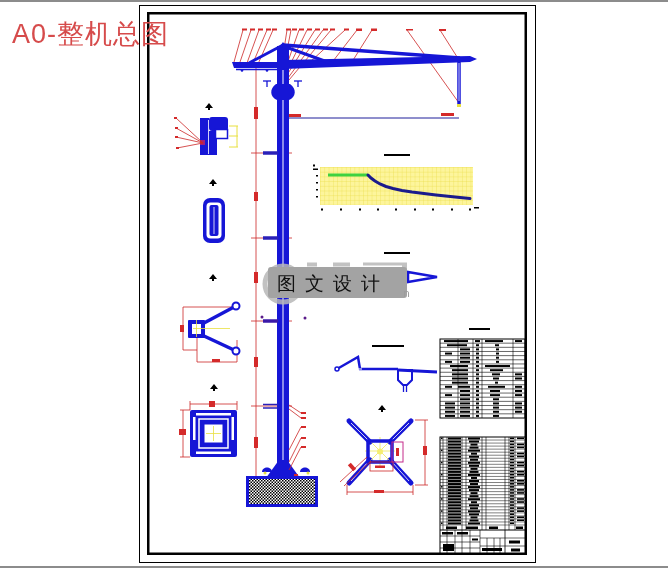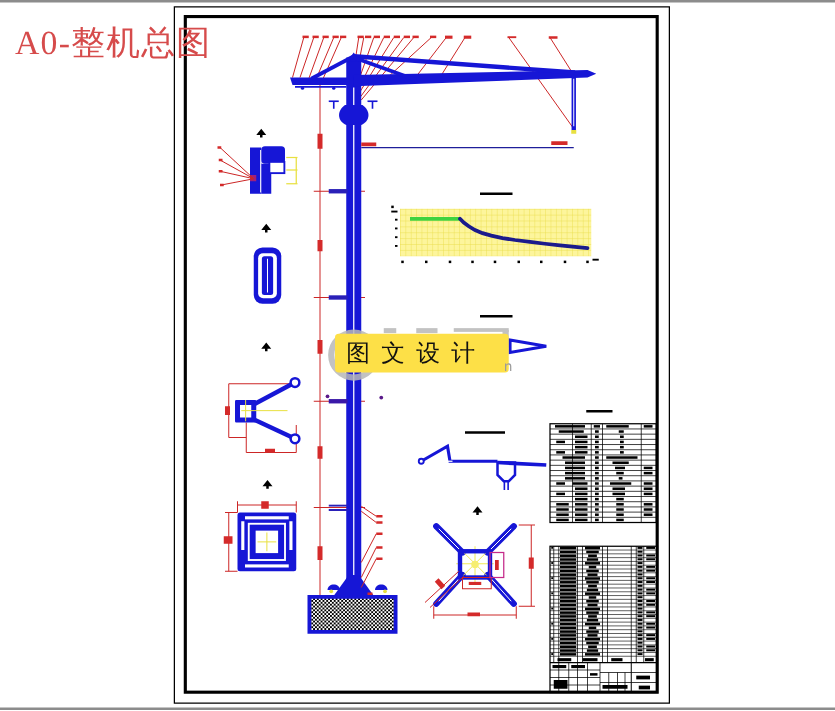"A0-整机总图" .title { font-family: Liberation Serif, serif -> Liberation Sans, sans-serif }
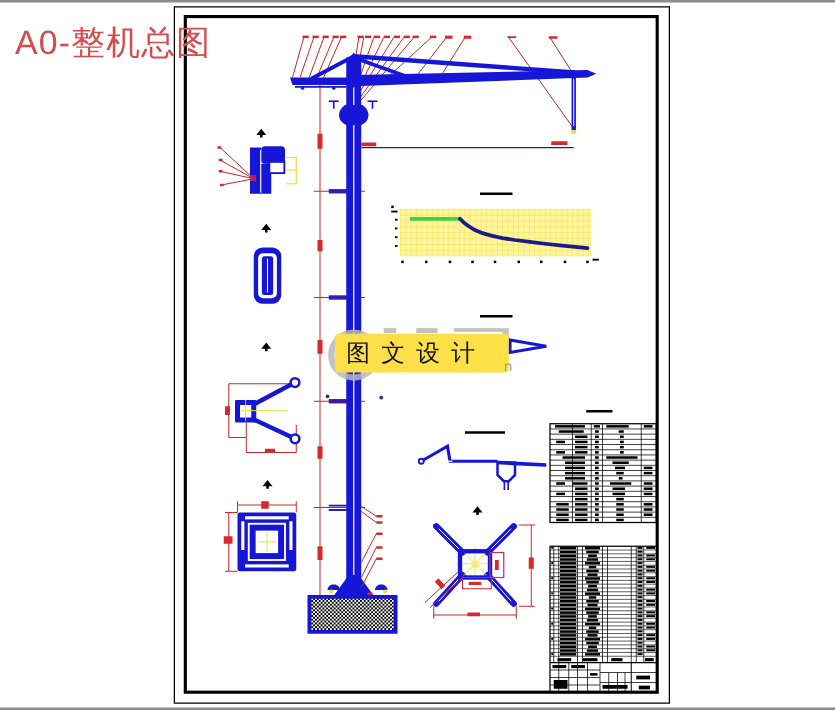"图文设计" .wm-box { background: #fde047 -> #a3a3a3 }
